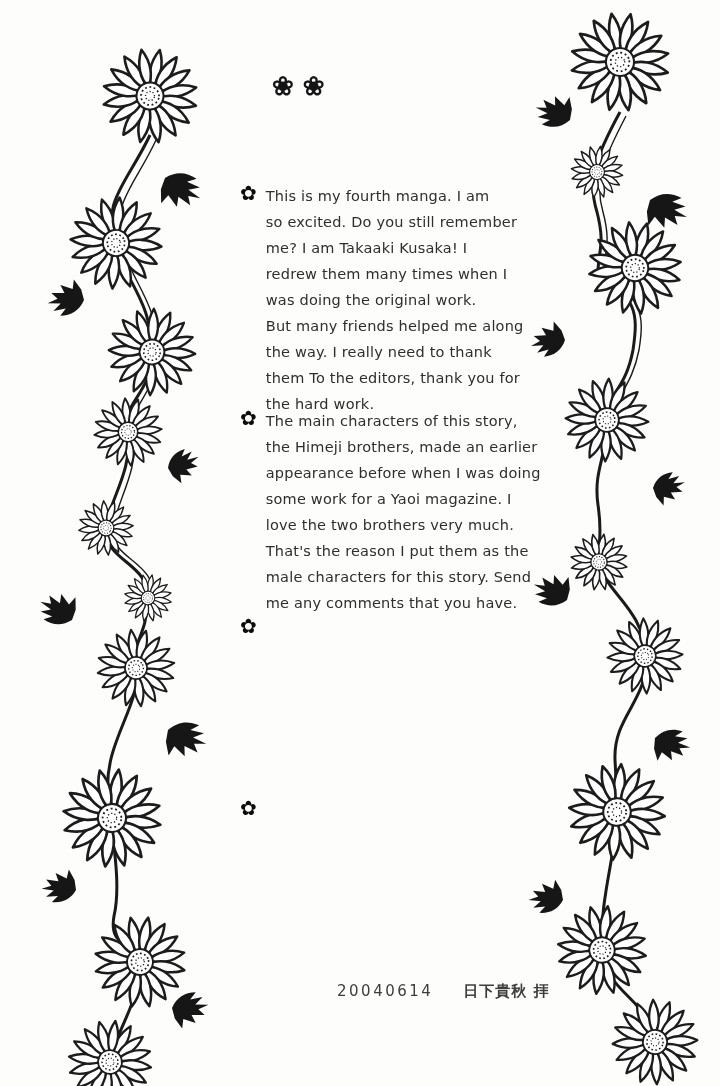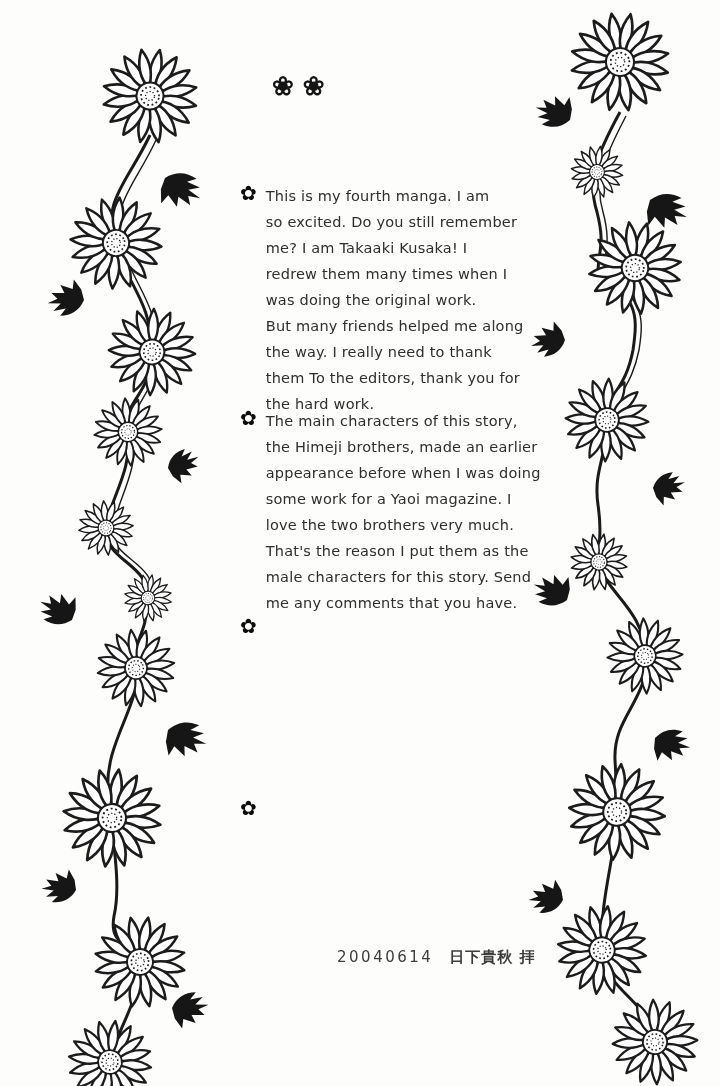"20040614" .footer { gap: 16px -> 30px; top: 948px -> 982px }
